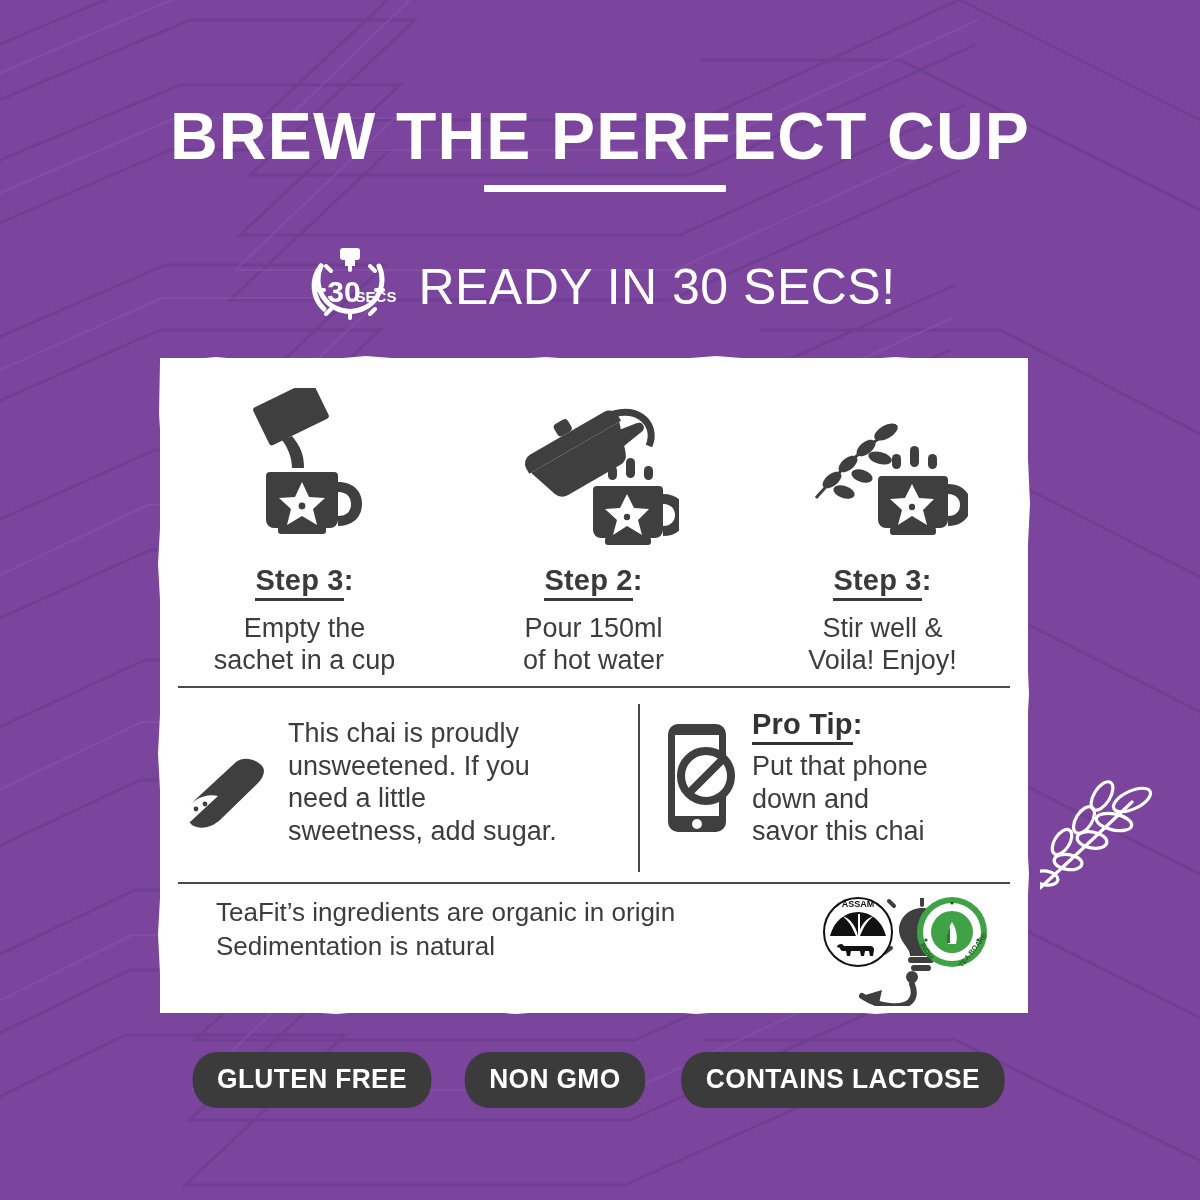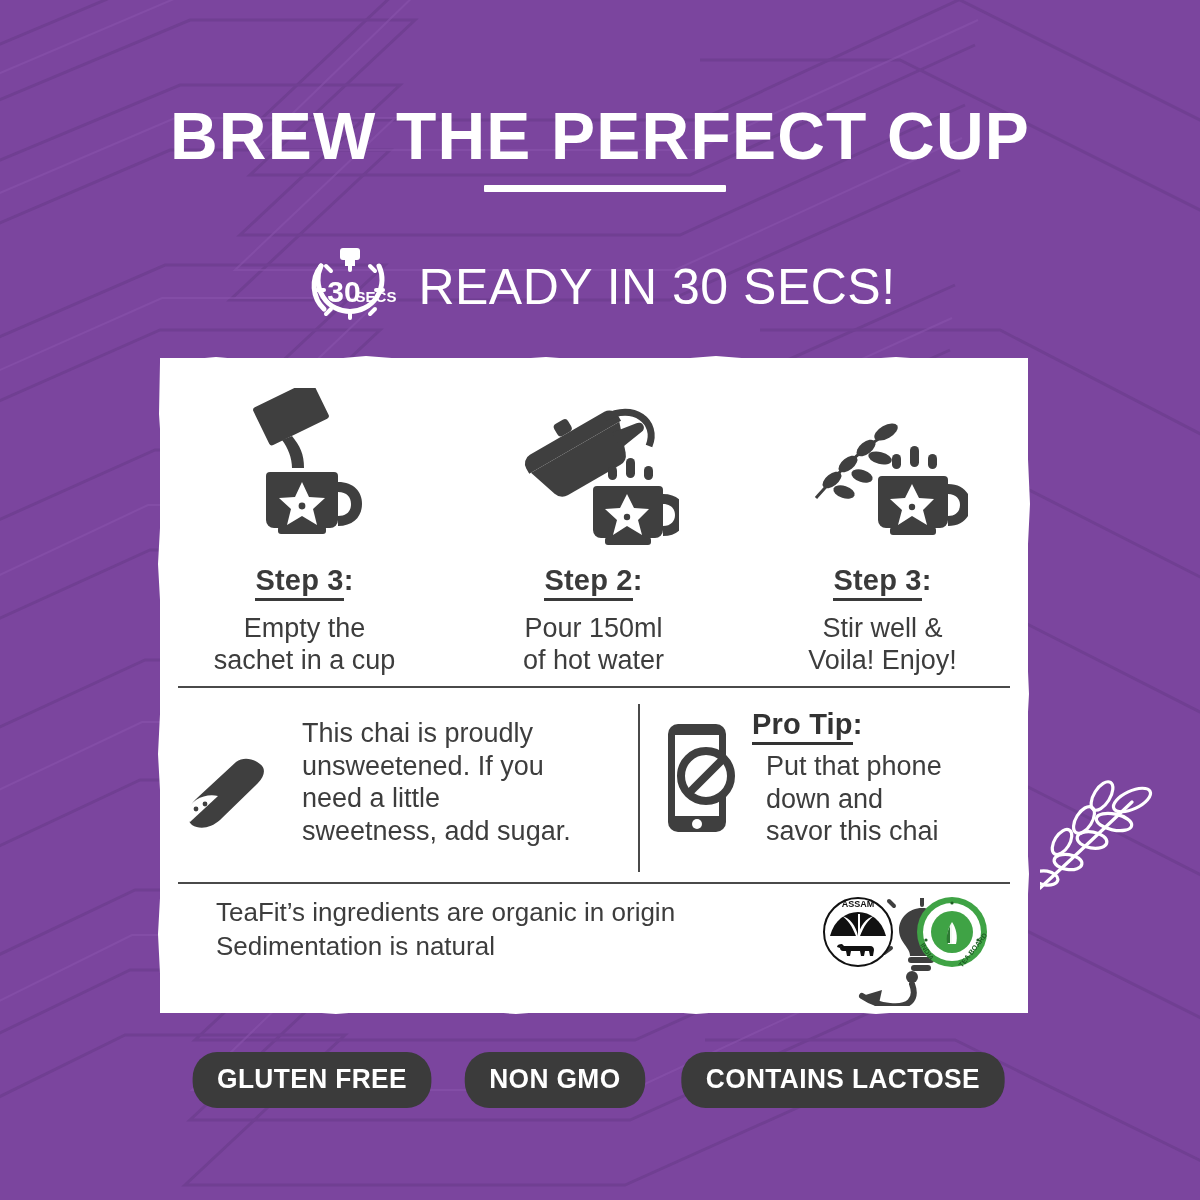"This chai is proudly" .tip-body { margin-left: 14px -> none }
